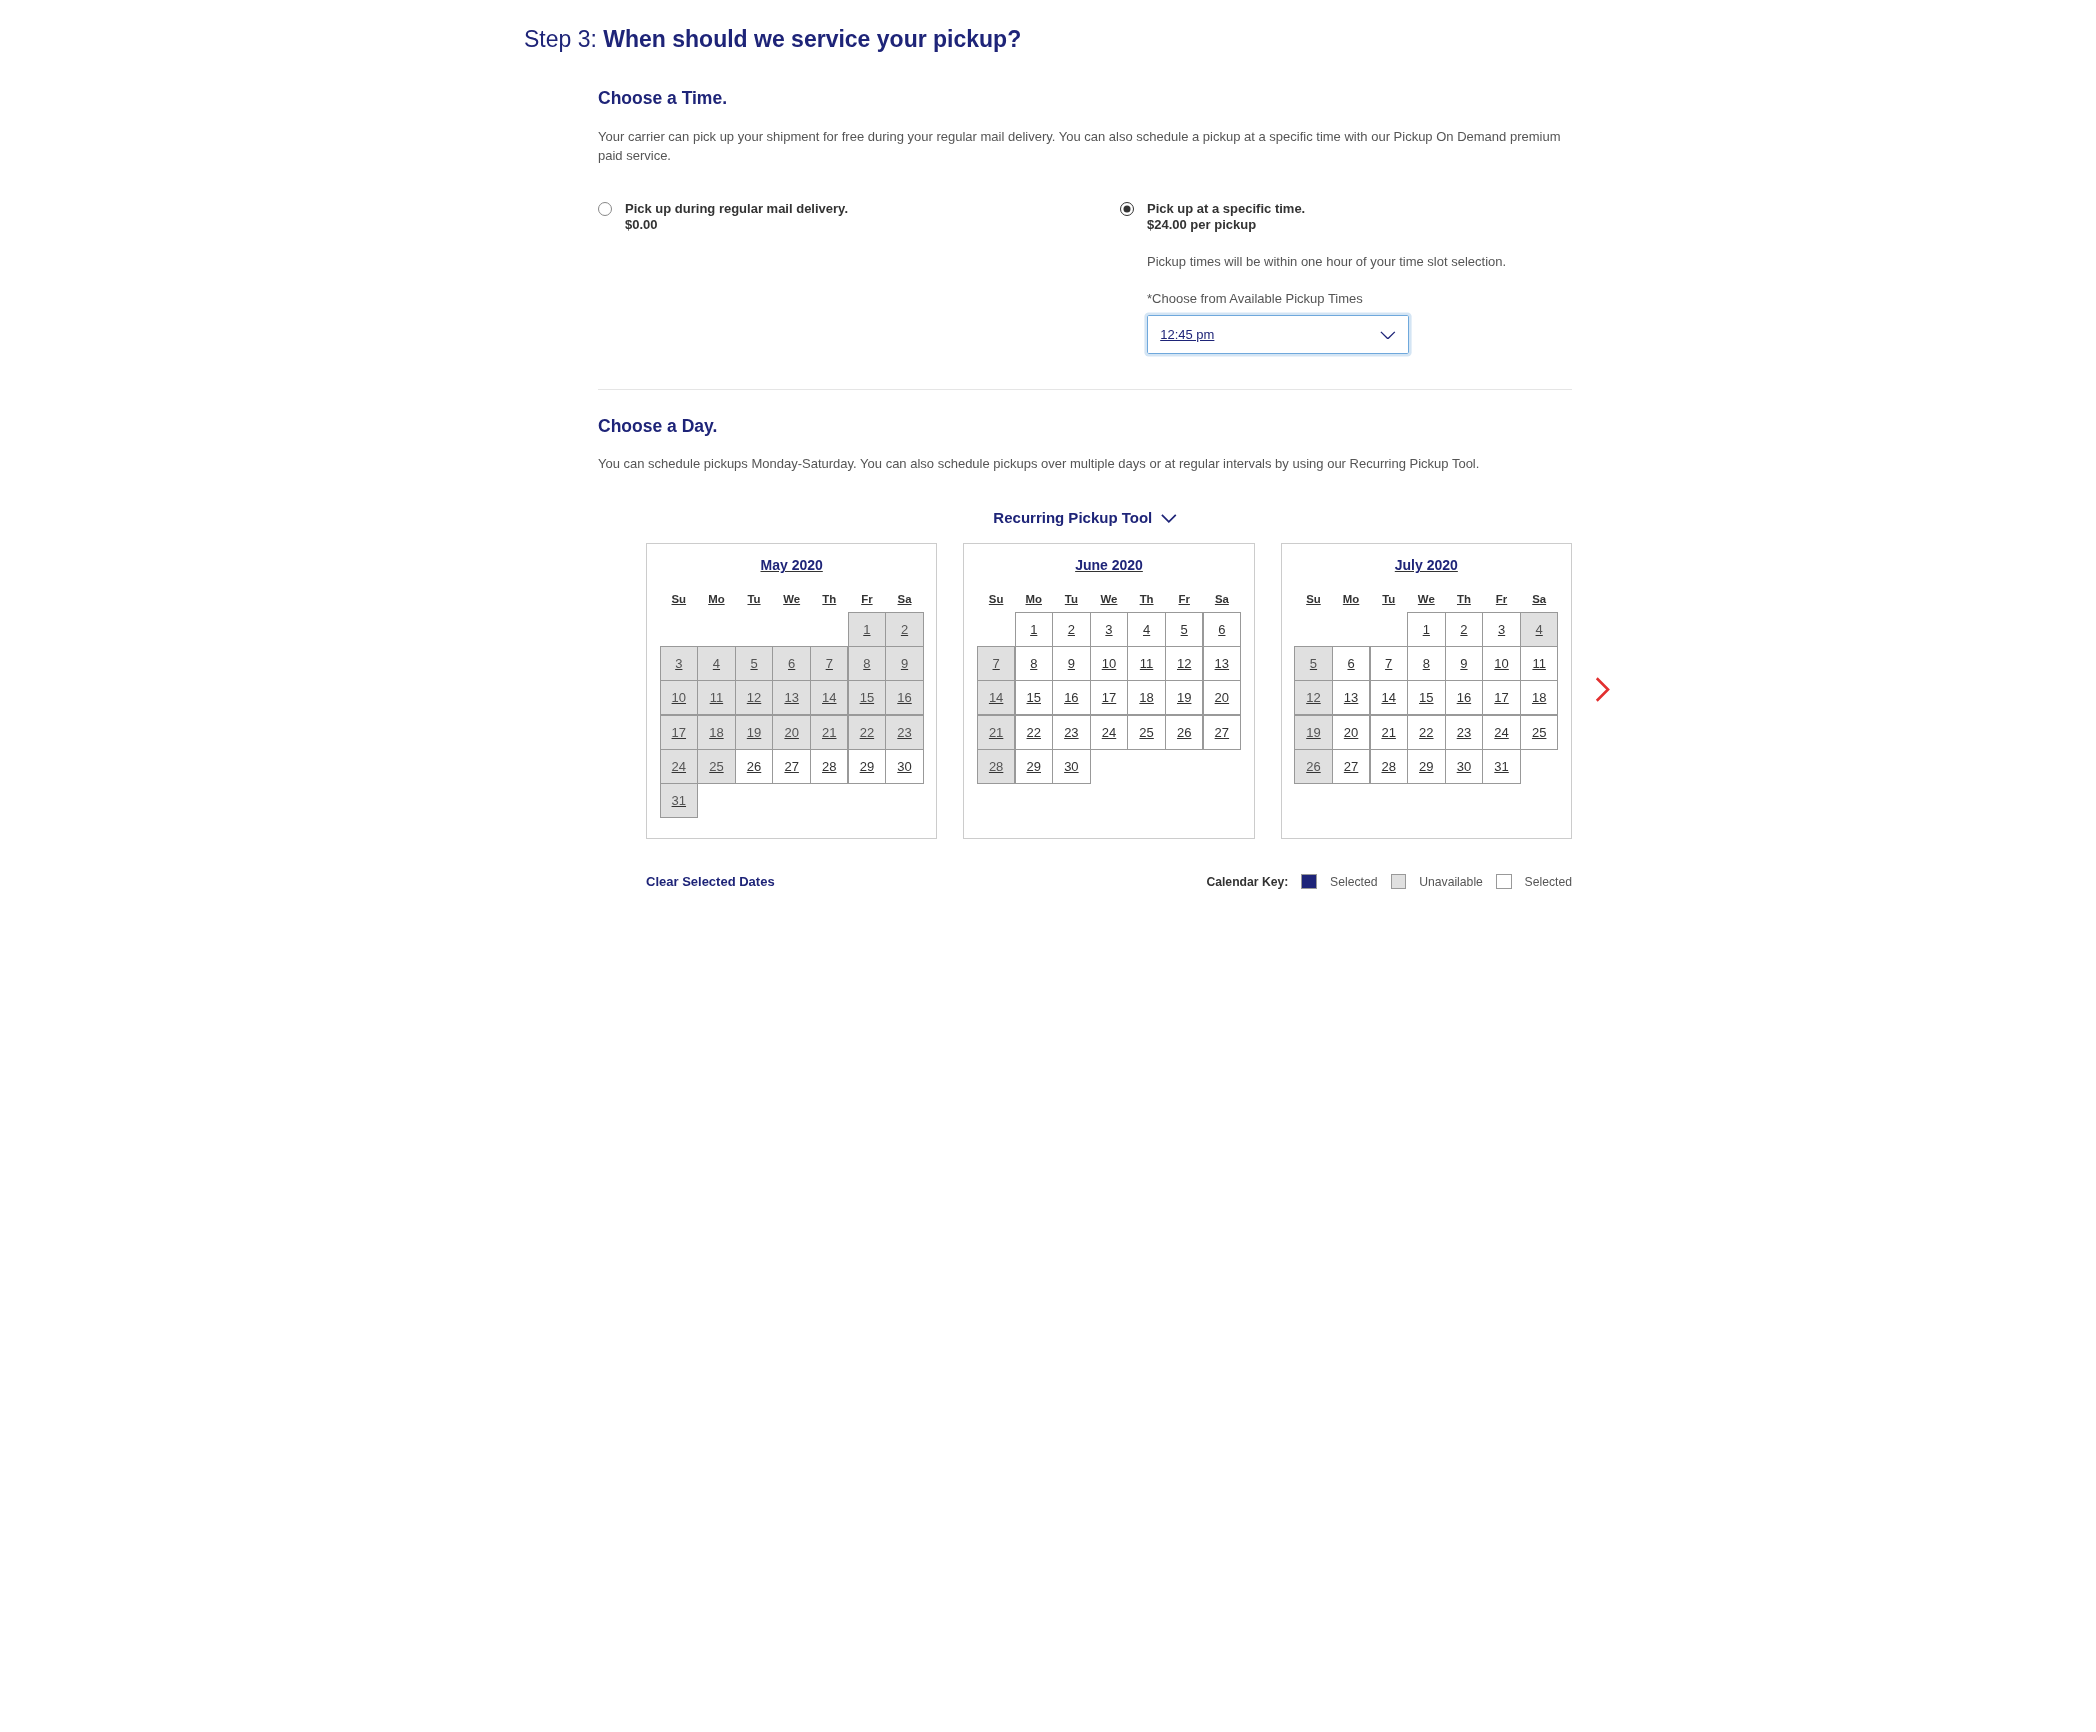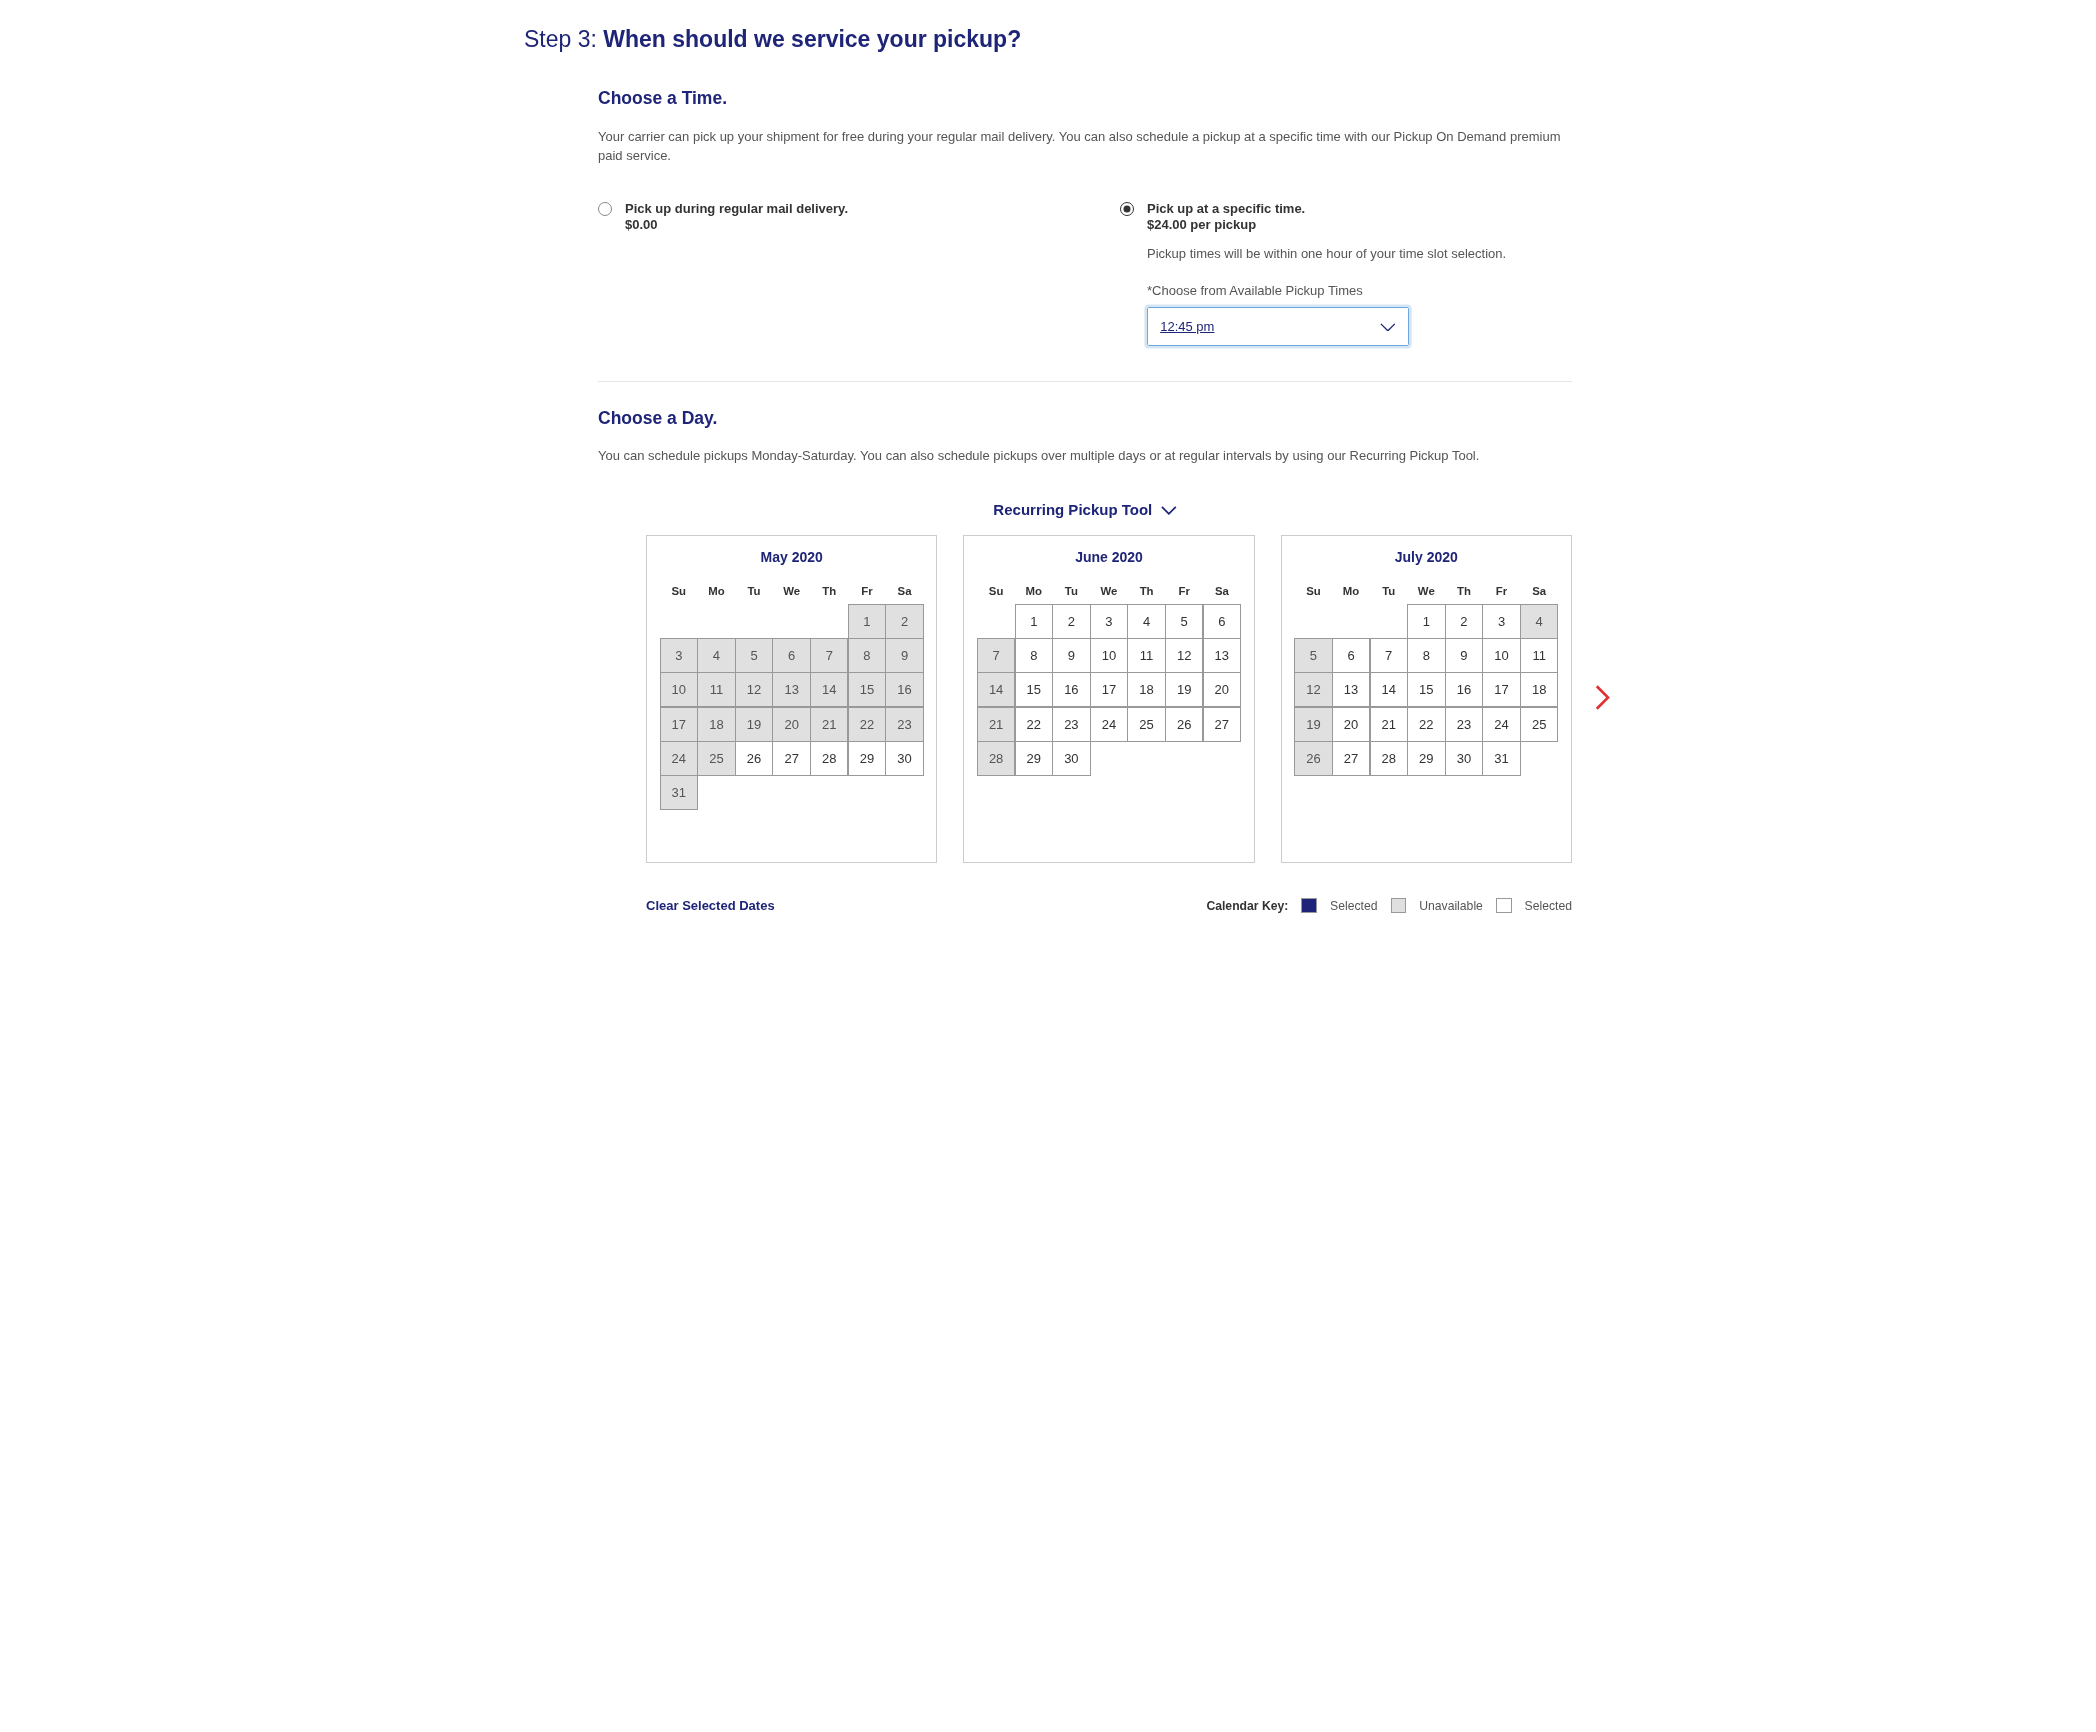"Pickup times will be within" .option-body { margin-top: 14px -> 22px }
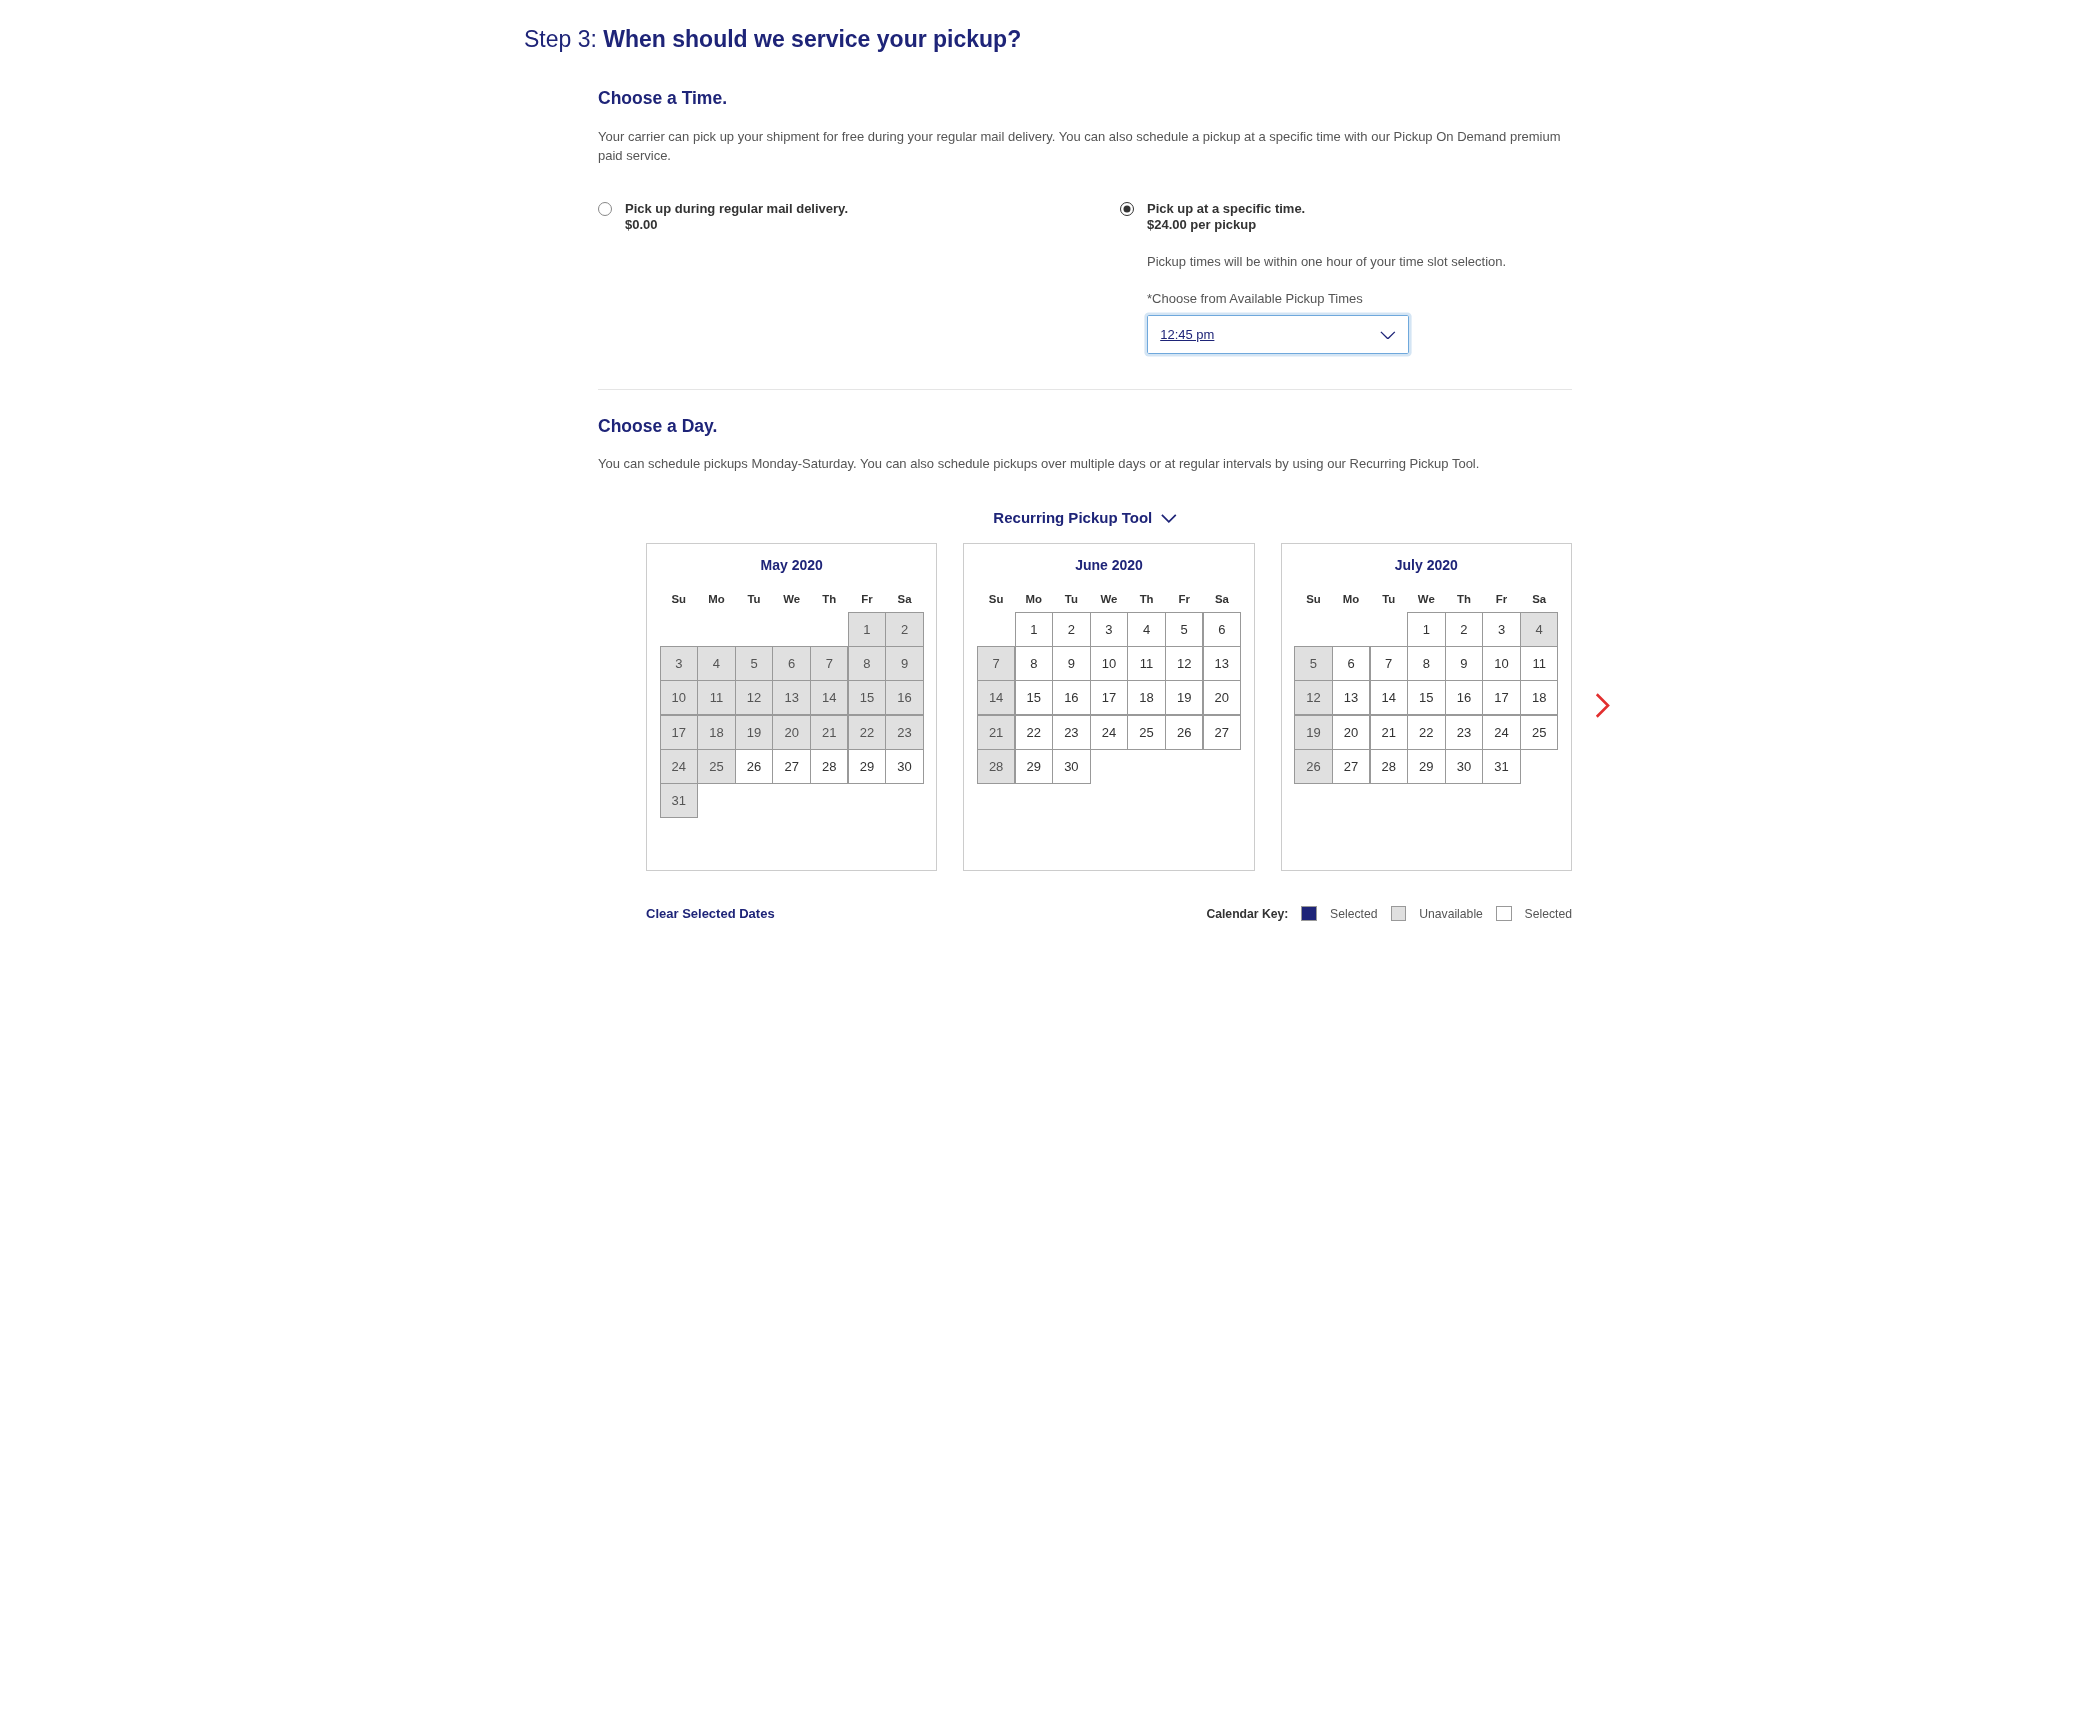"May 2020" .calendar { padding: 13px 13px 52px 13px -> 13px 13px 20px 13px; text-decoration: none -> underline }
